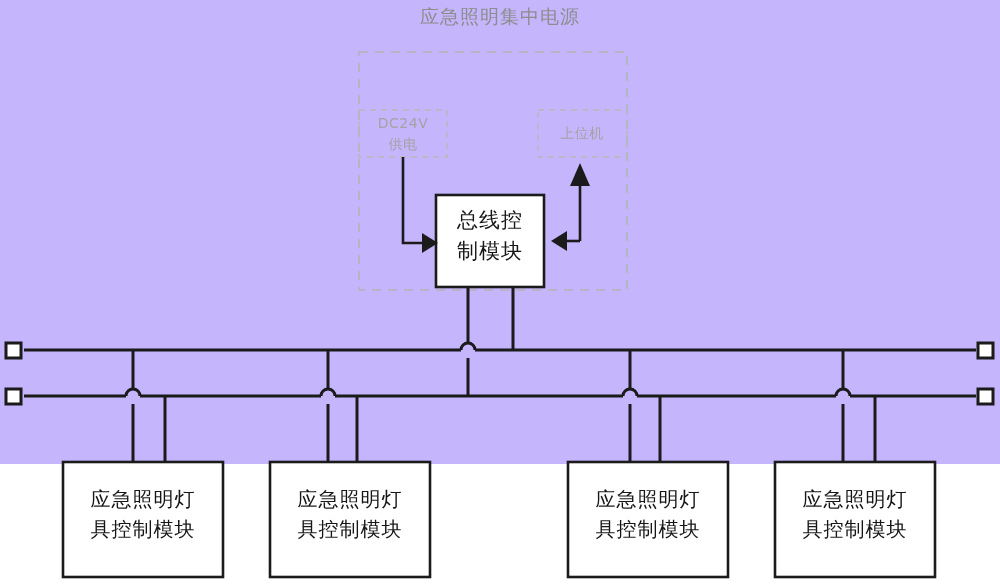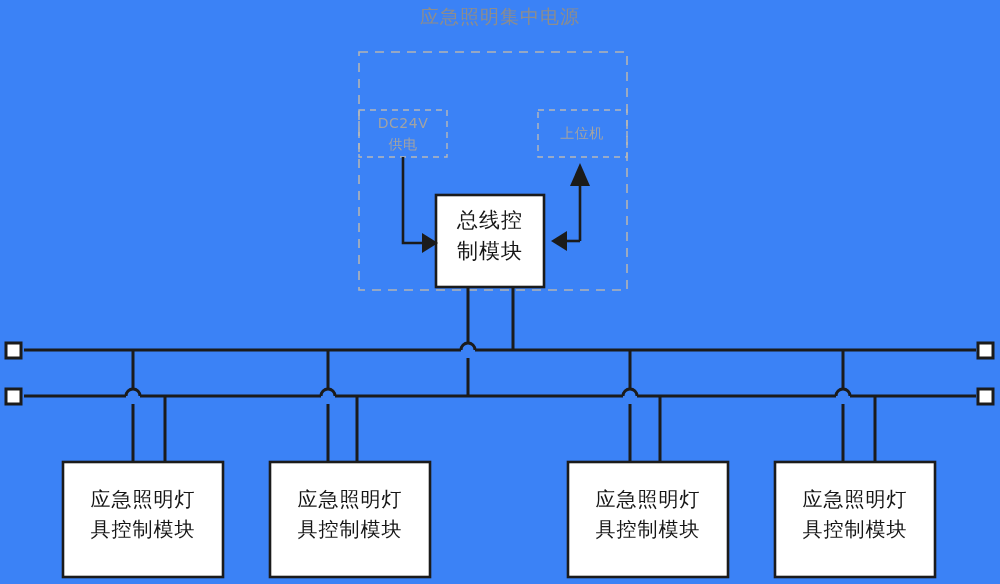"应急照明集中电源" #diagram-root { background: #3b82f6 -> #c4b5fd; height: 584px -> 464px }
